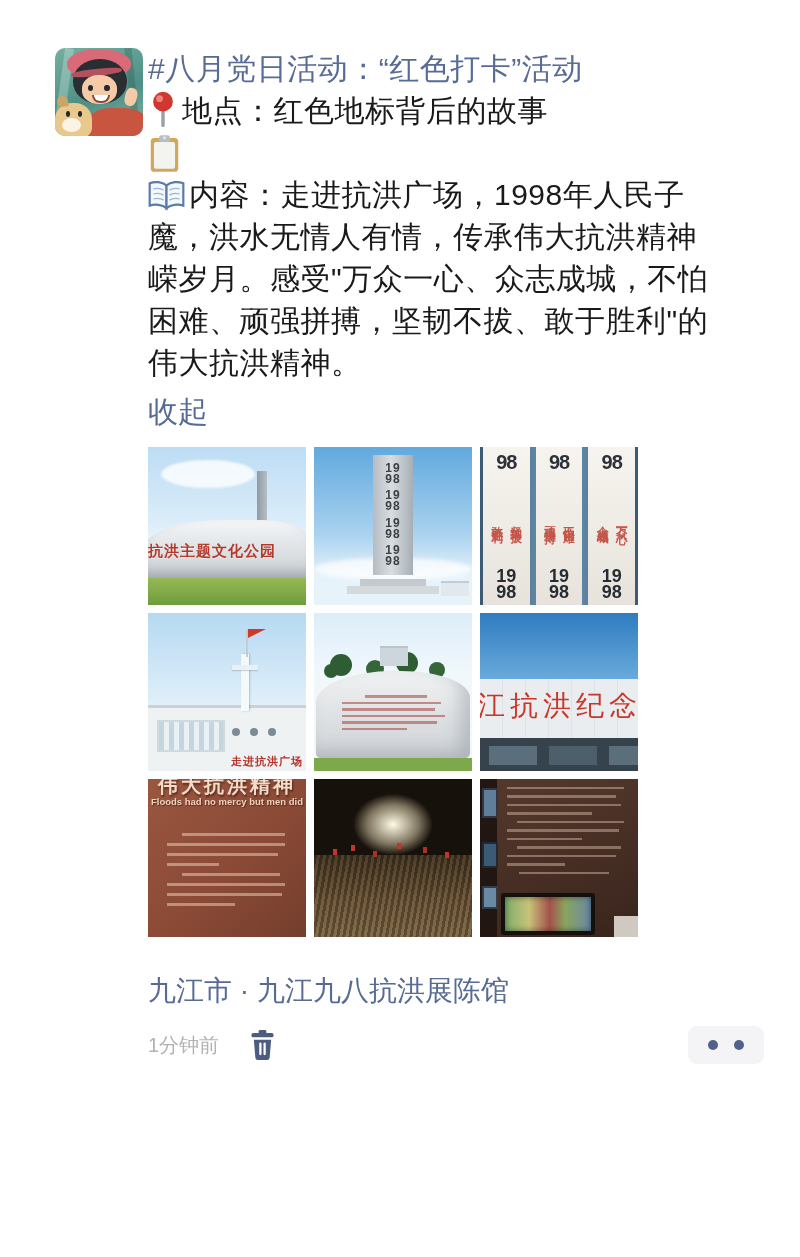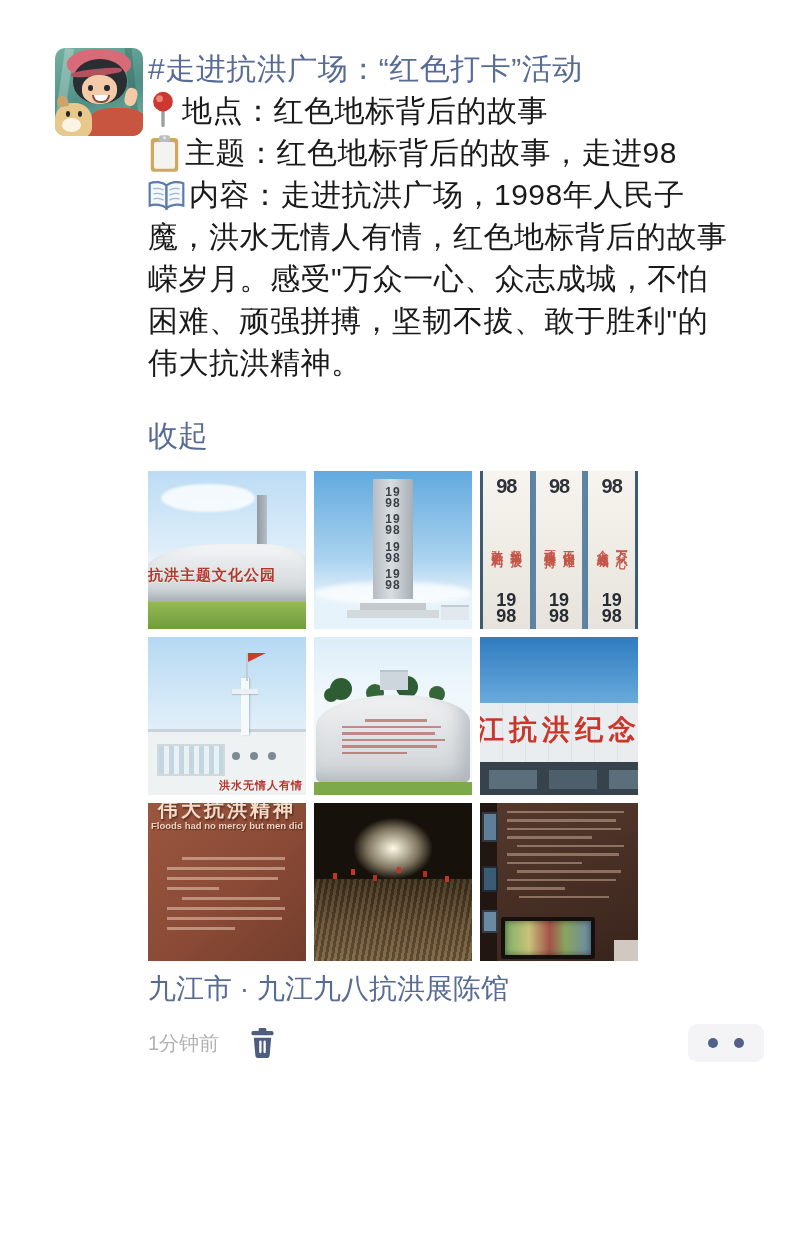"#走进抗洪广场：“红色打卡”活动" div.topic { text: 走进抗洪广场 -> 八月党日活动 }
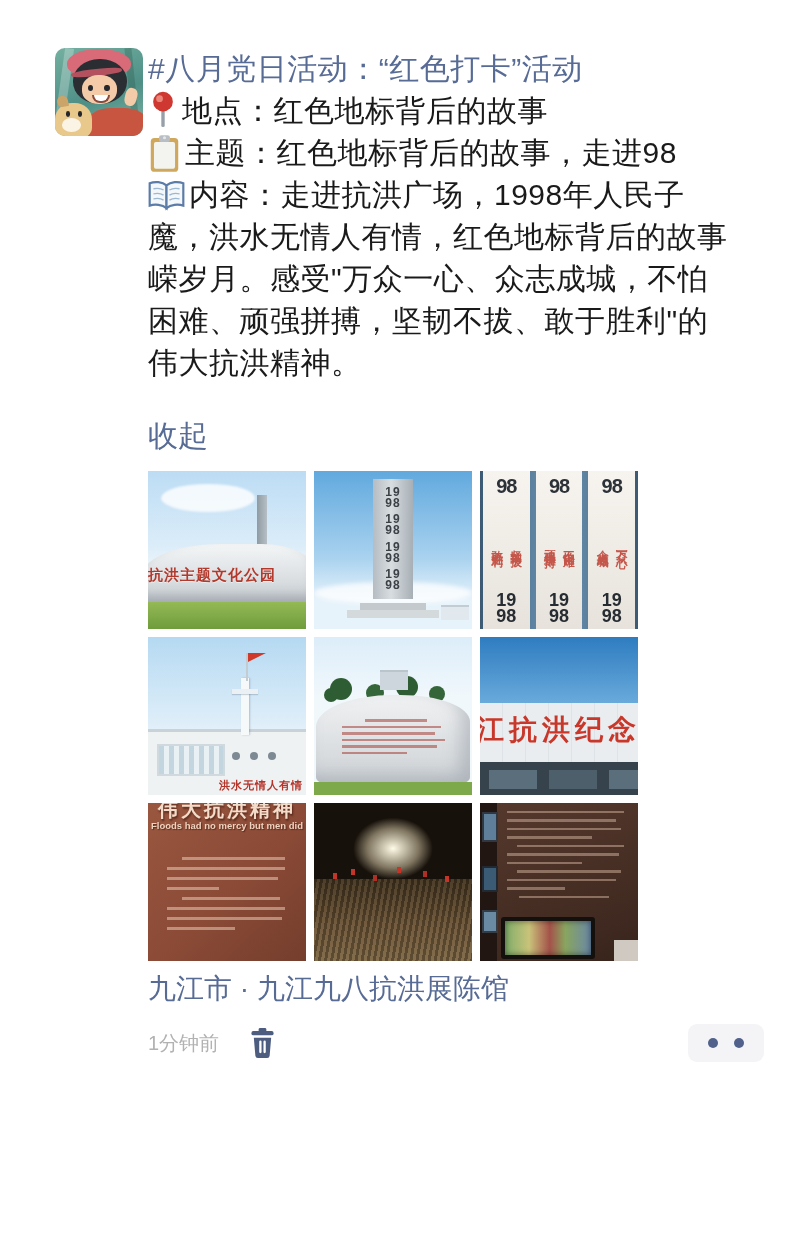"主题：红色地标背后的故事，走进98" span { html: <span>主题：红色地标背后的故事，走进98</span> -> none }
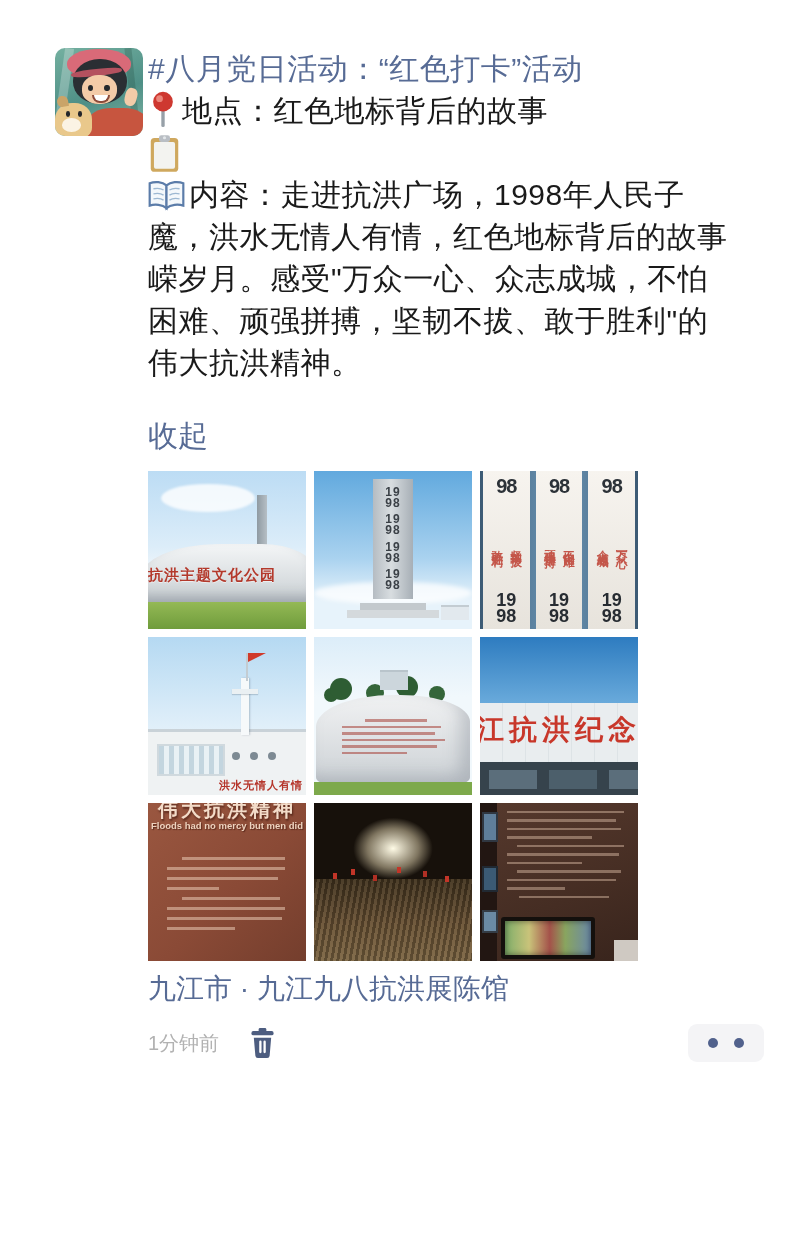"魔，洪水无情人有情，红色地标背后的故事" span { text: 红色地标背后的故事 -> 传承伟大抗洪精神 }
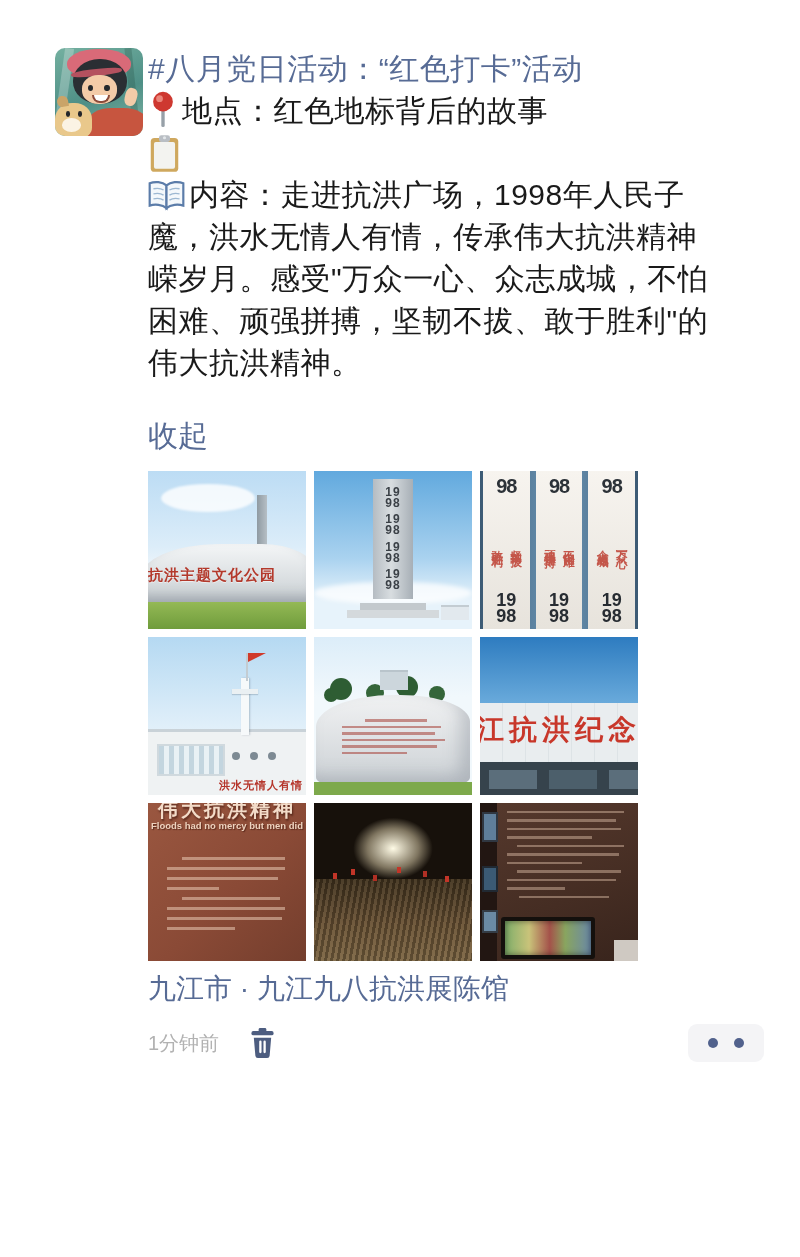"收起" .collapse { margin-top: 31px -> 7px }
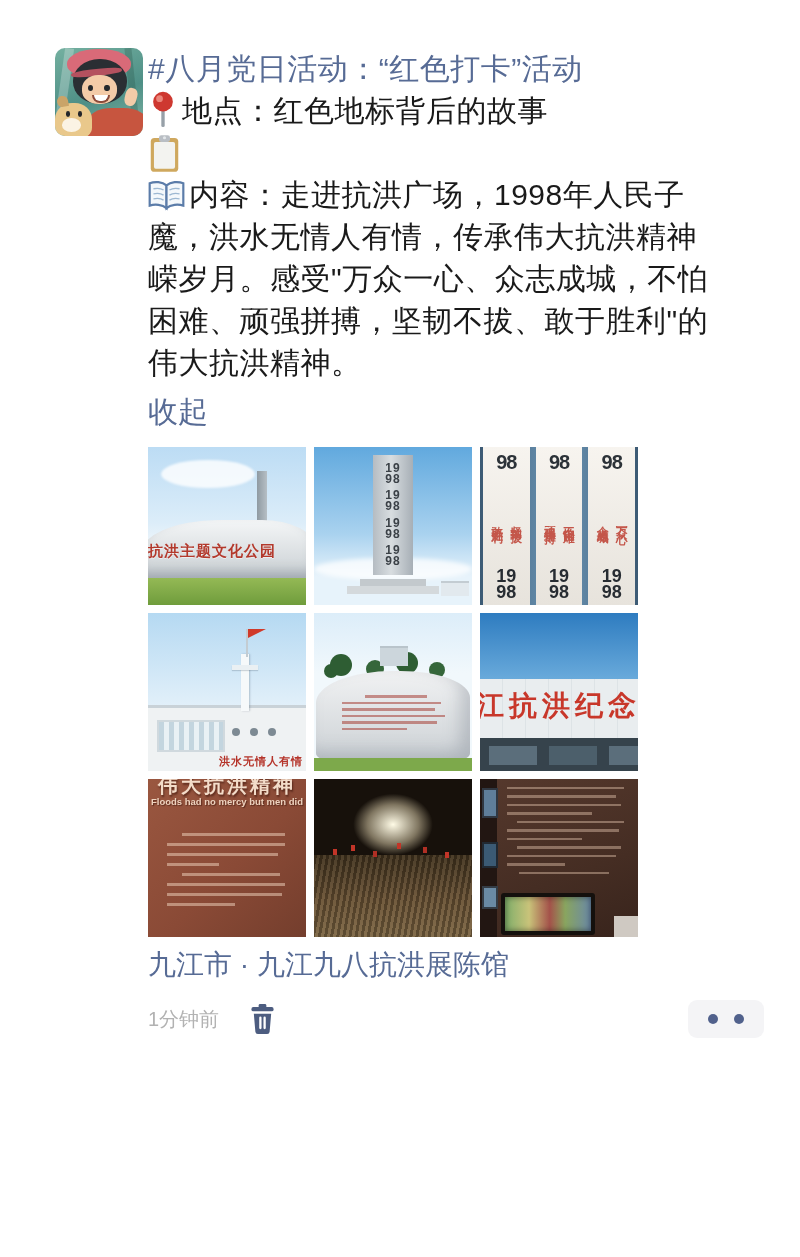"江抗洪纪念" .p6-lbl { font-weight: 700 -> 400; text-align: left -> right }
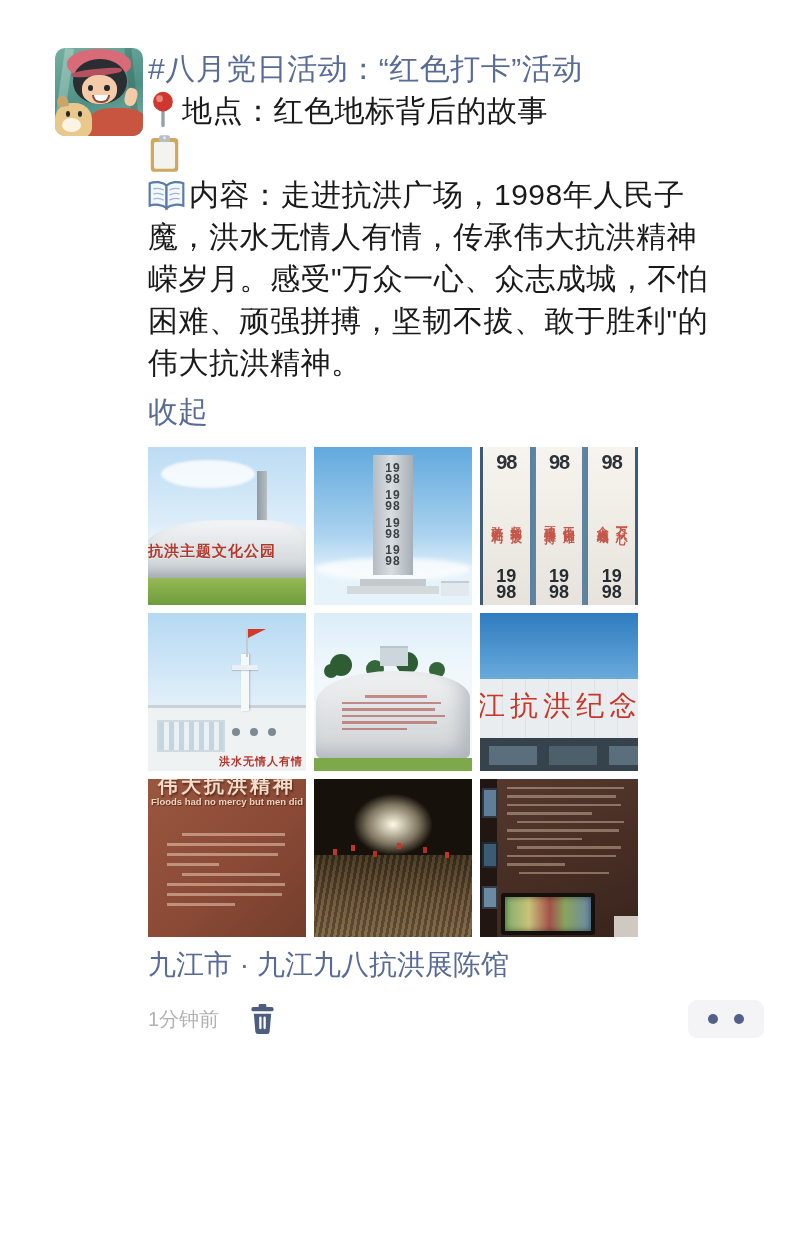"洪水无情人有情" div.p4-lbl { text: 洪水无情人有情 -> 走进抗洪广场 }
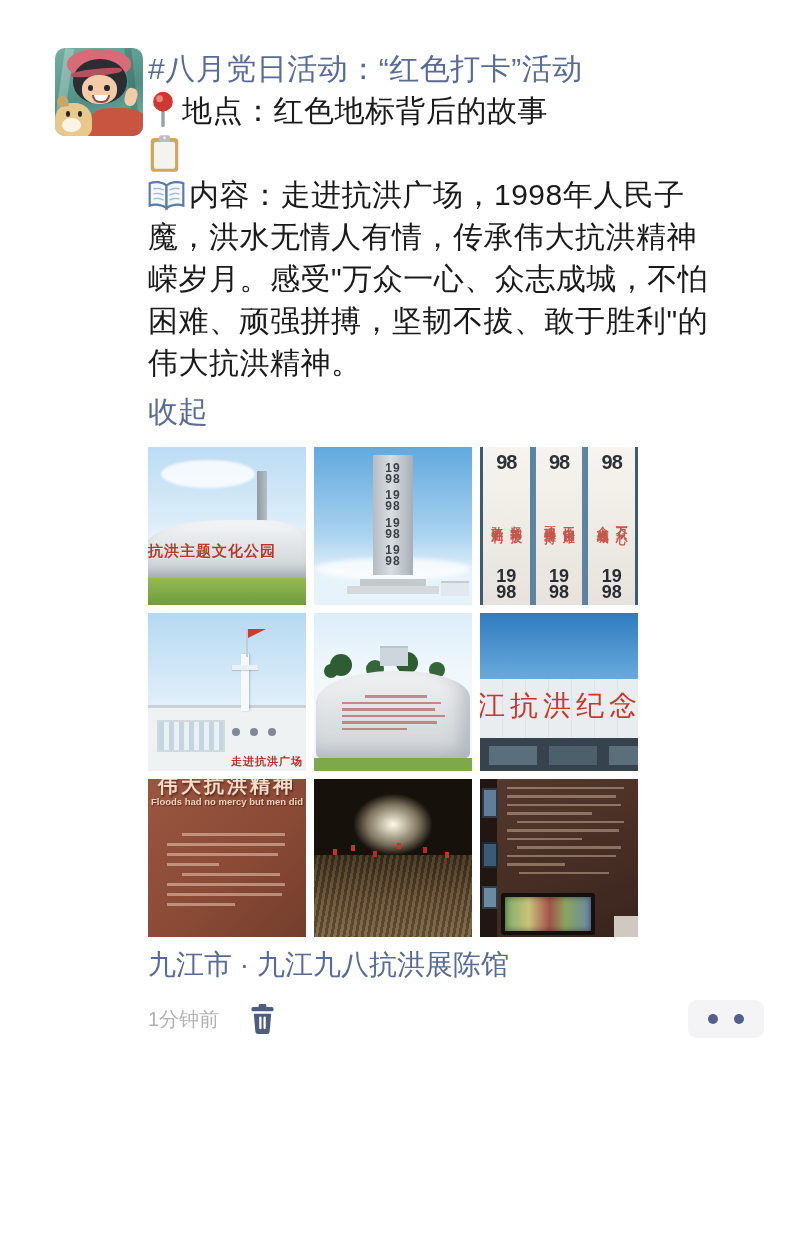"九江市 · 九江九八抗洪展陈馆" .location { margin-top: 10px -> 36px }
